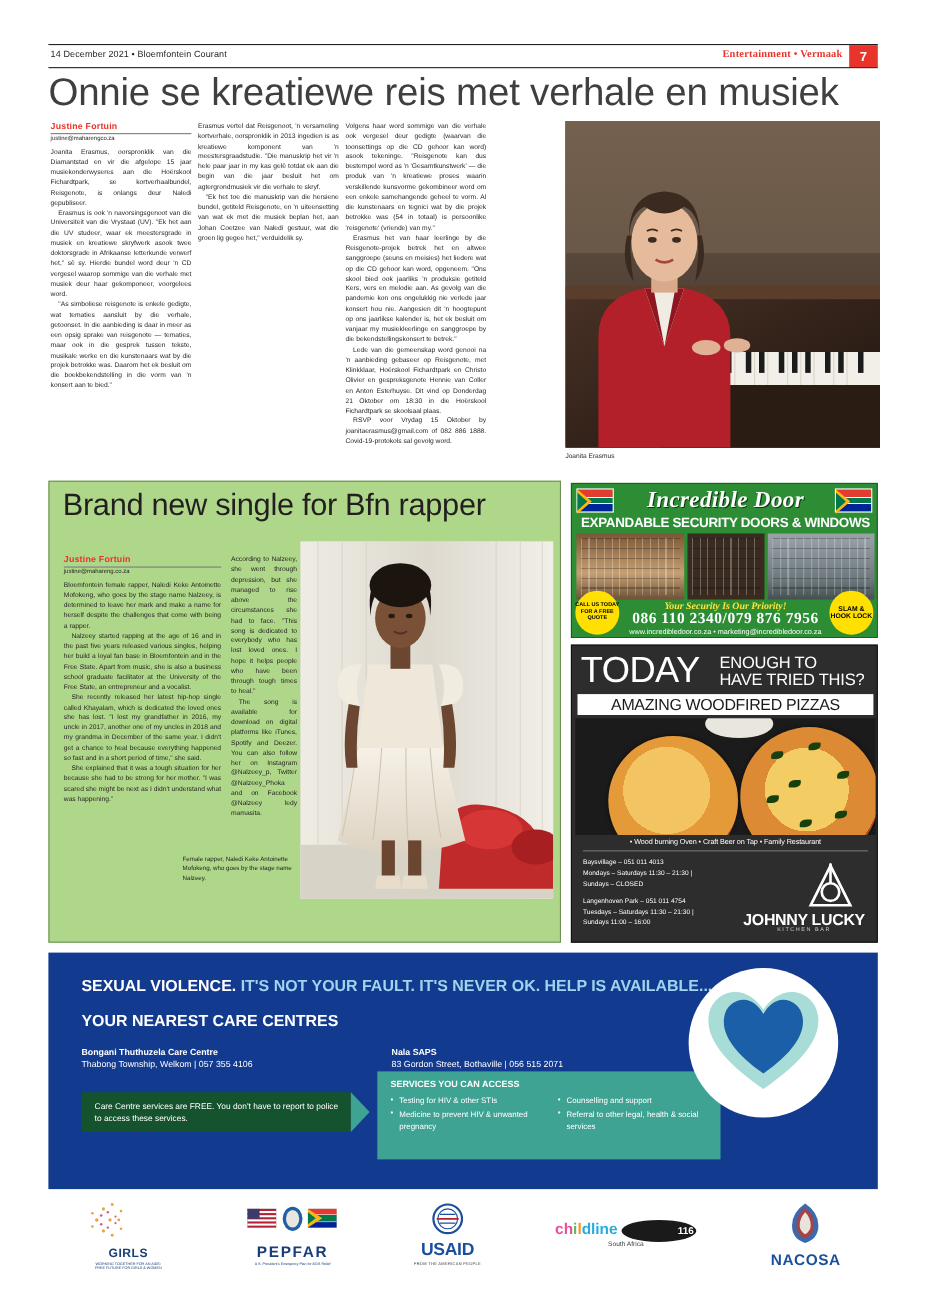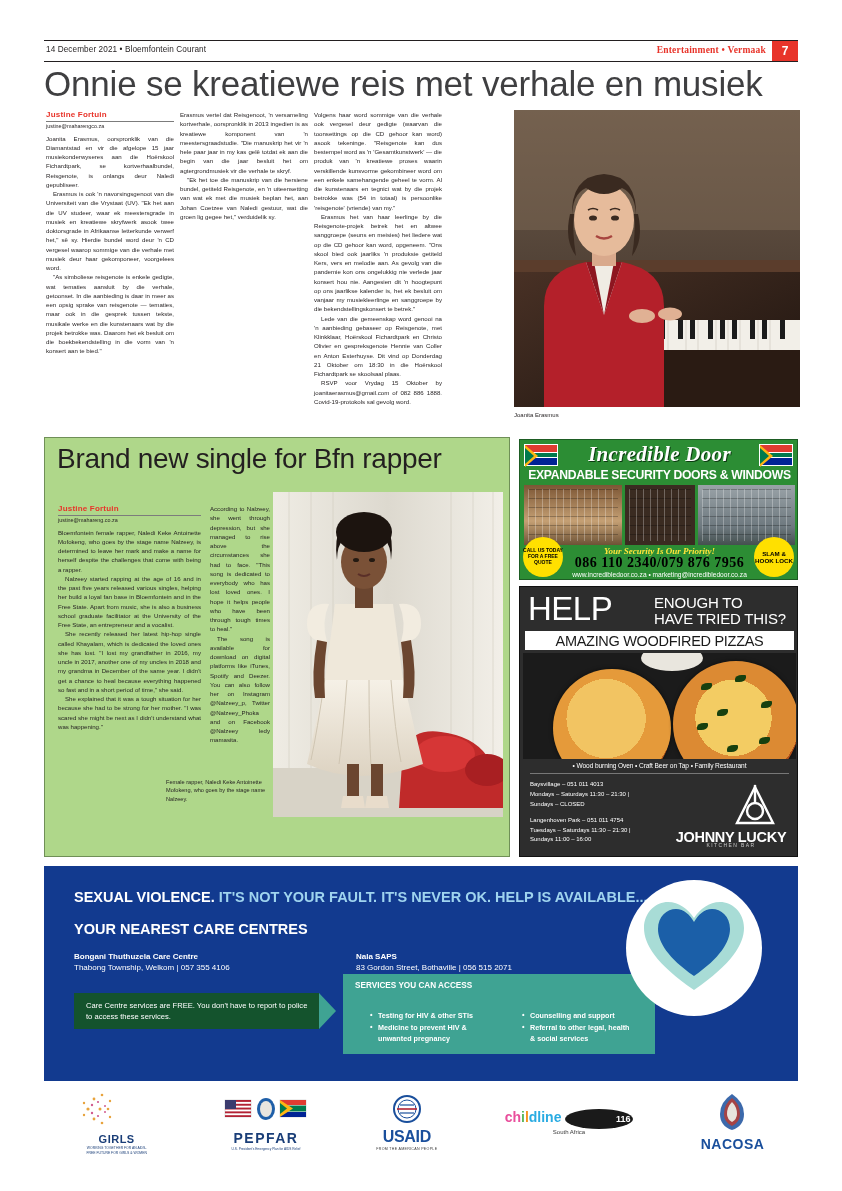"086 110 2340/079 876 7956" .door-phone { color: #000000 -> #ffffff }
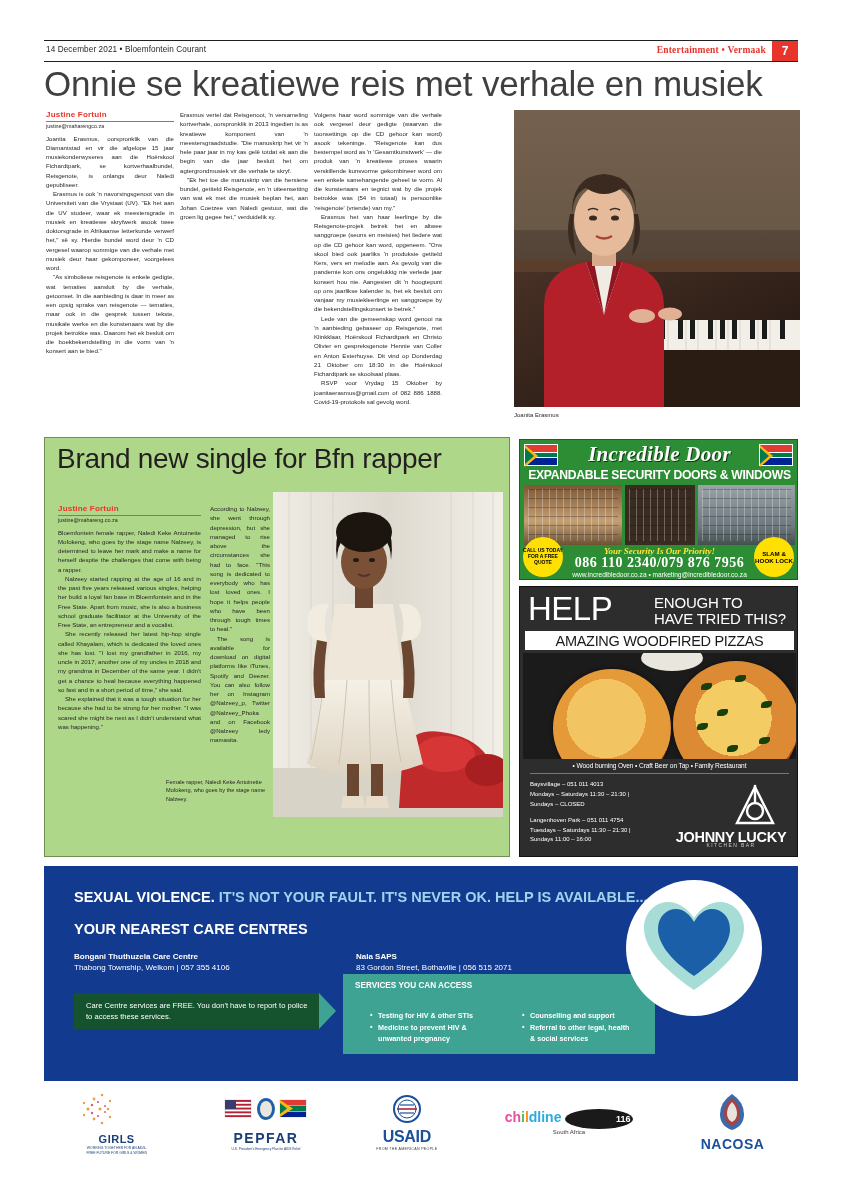"HELP" div.lucky-word { text: HELP -> TODAY }
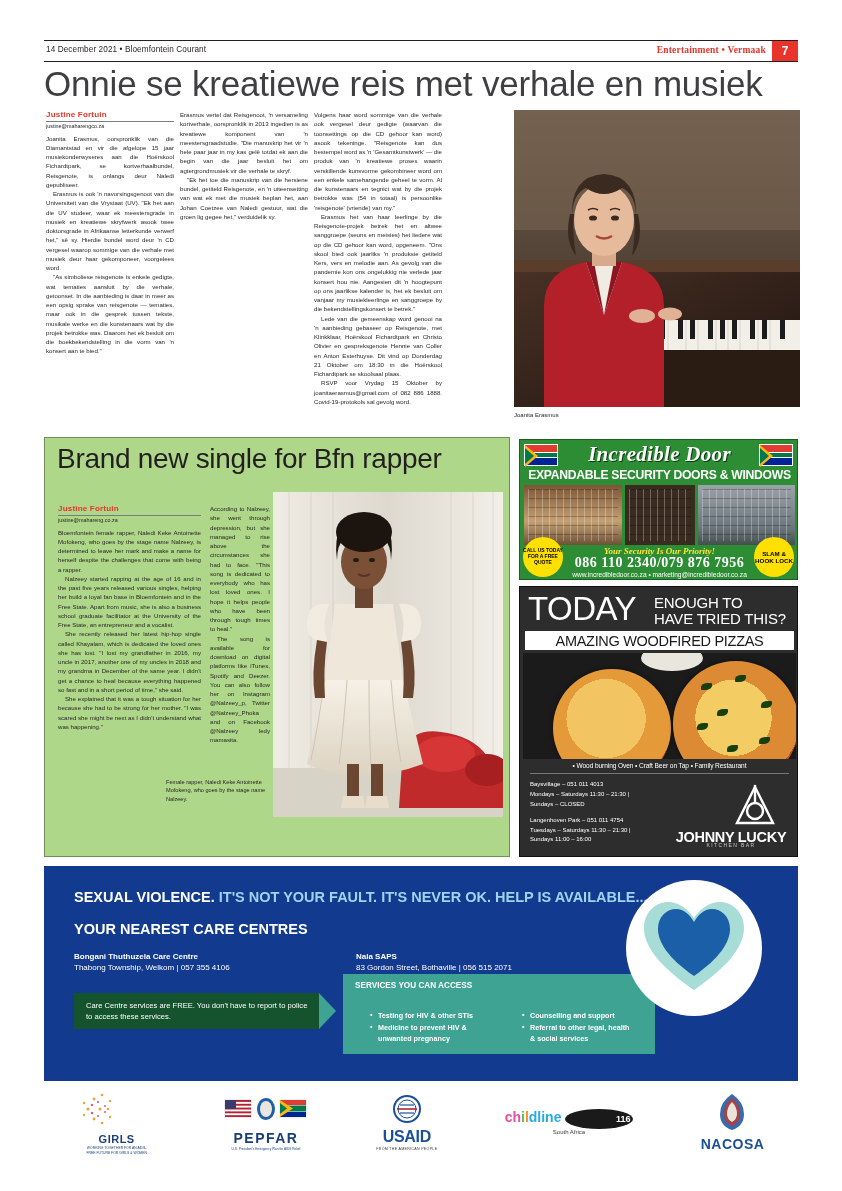"Testing for HIV & other" .services-cols ul { font-weight: bold -> none; margin: 15px -> 0 }
